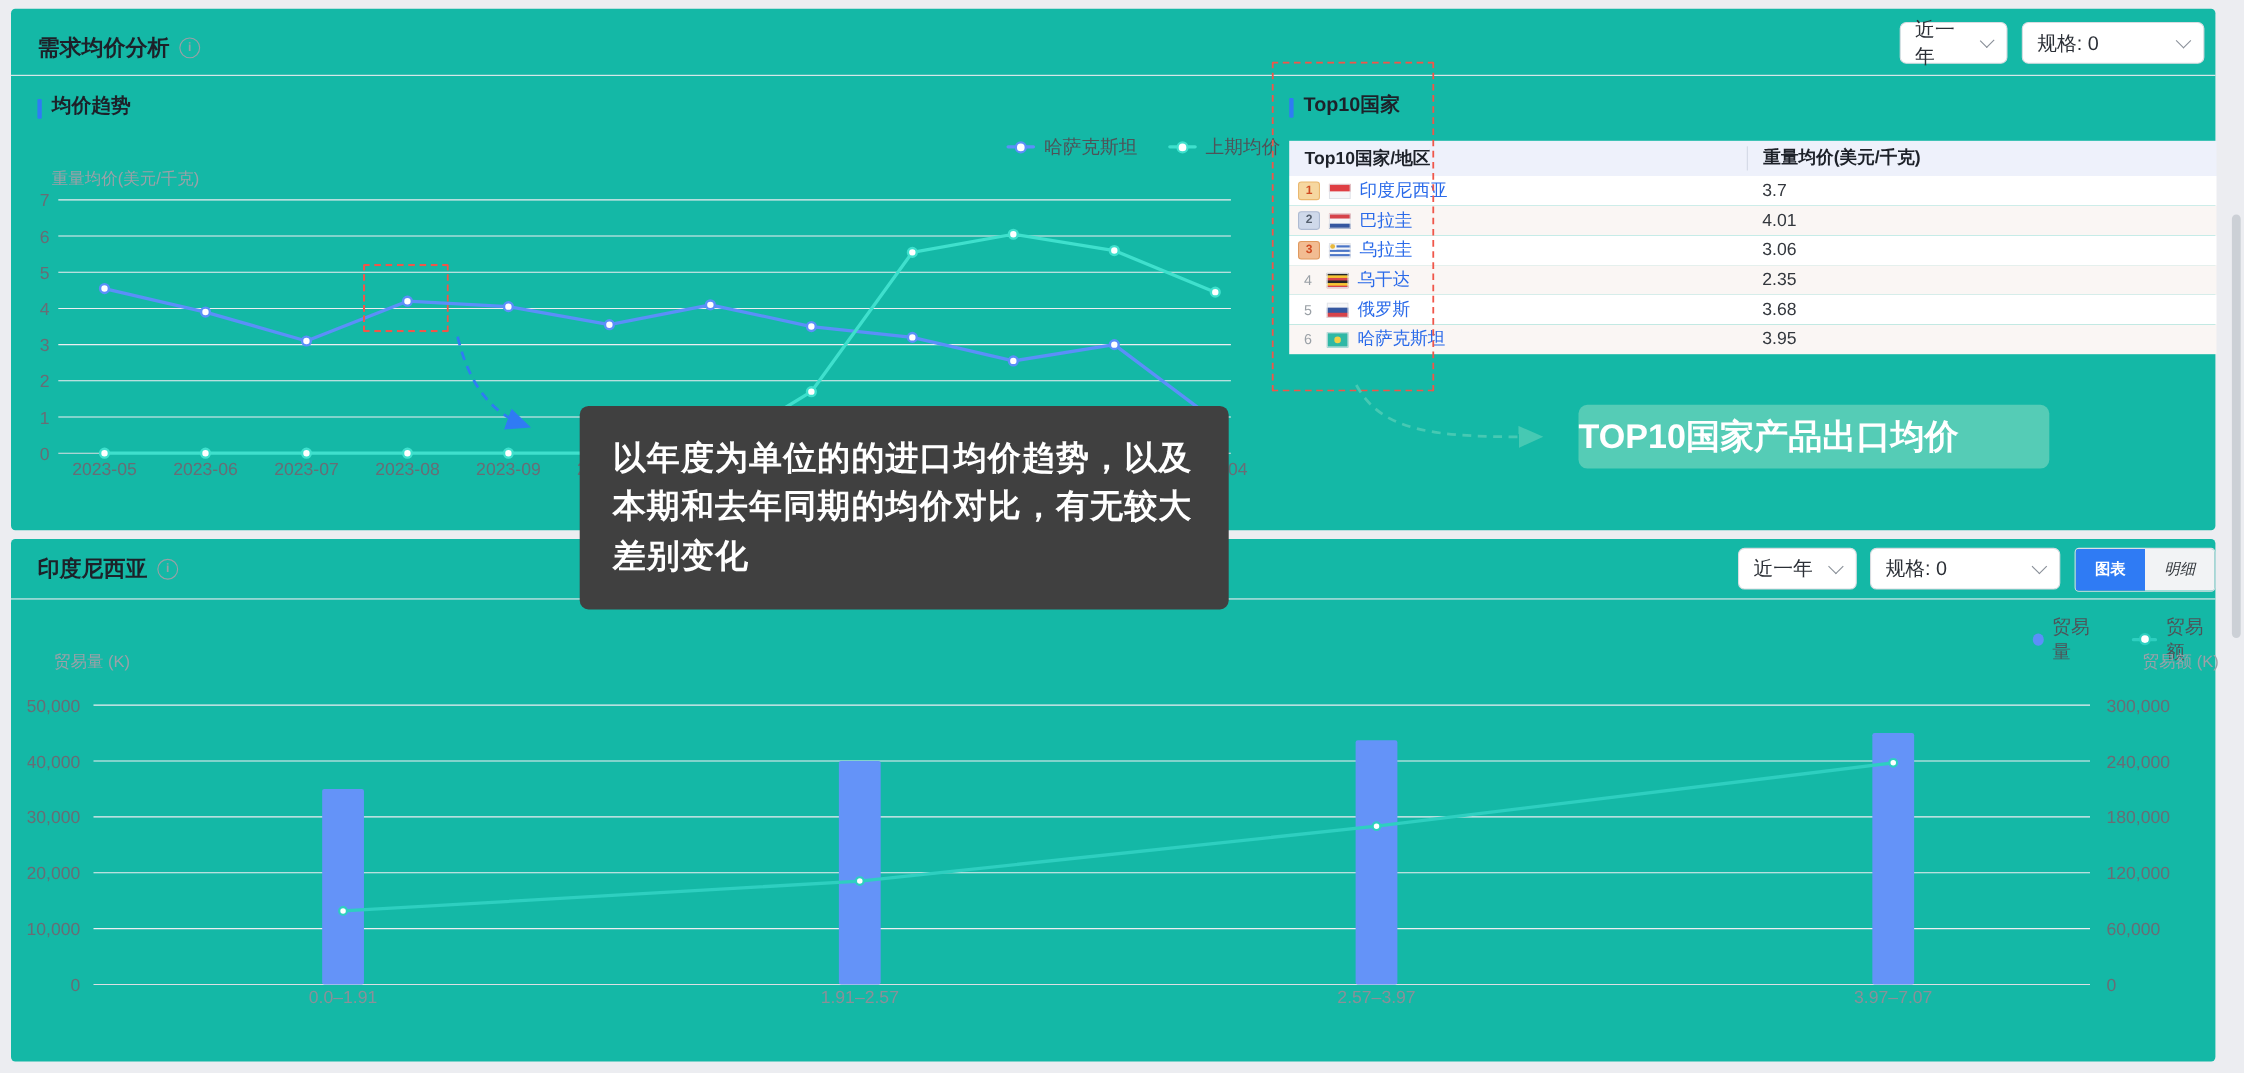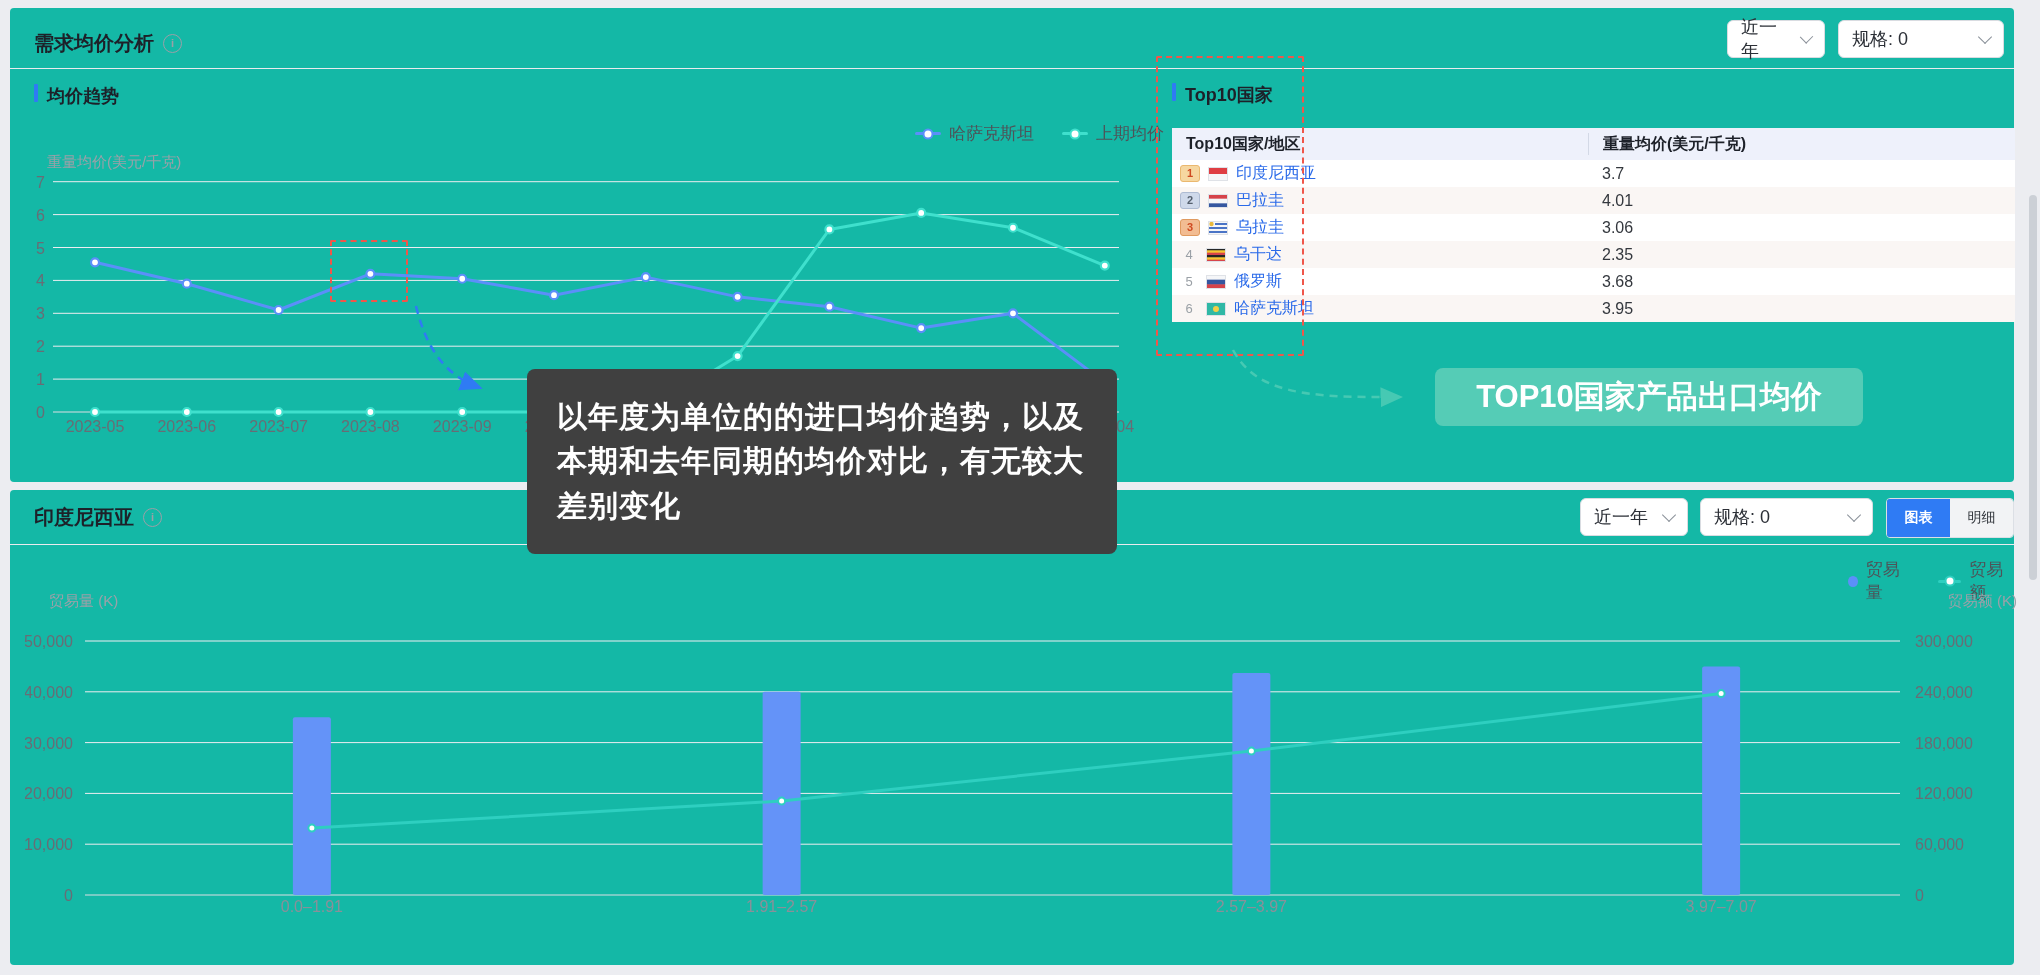"均价趋势" .subtitle { align-items: flex-start -> flex-end }
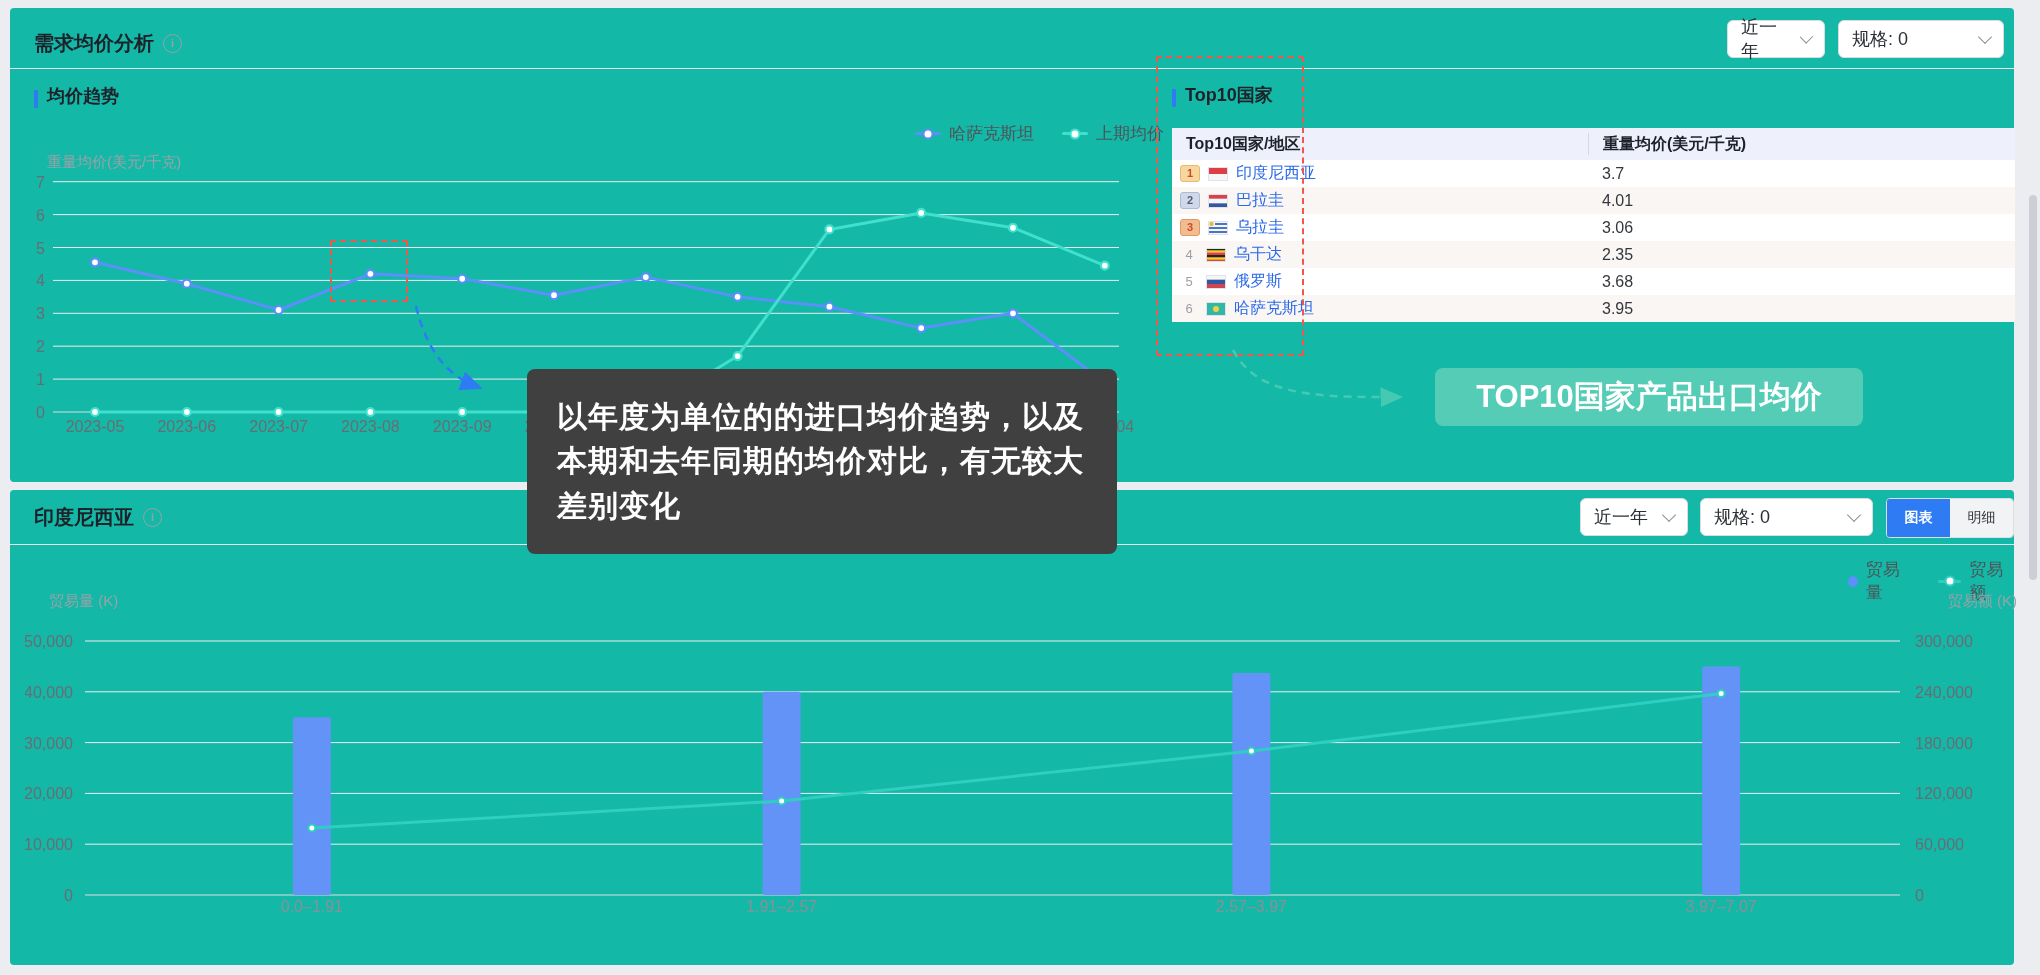"TOP10国家产品出口均价" .badge { justify-content: center -> none }
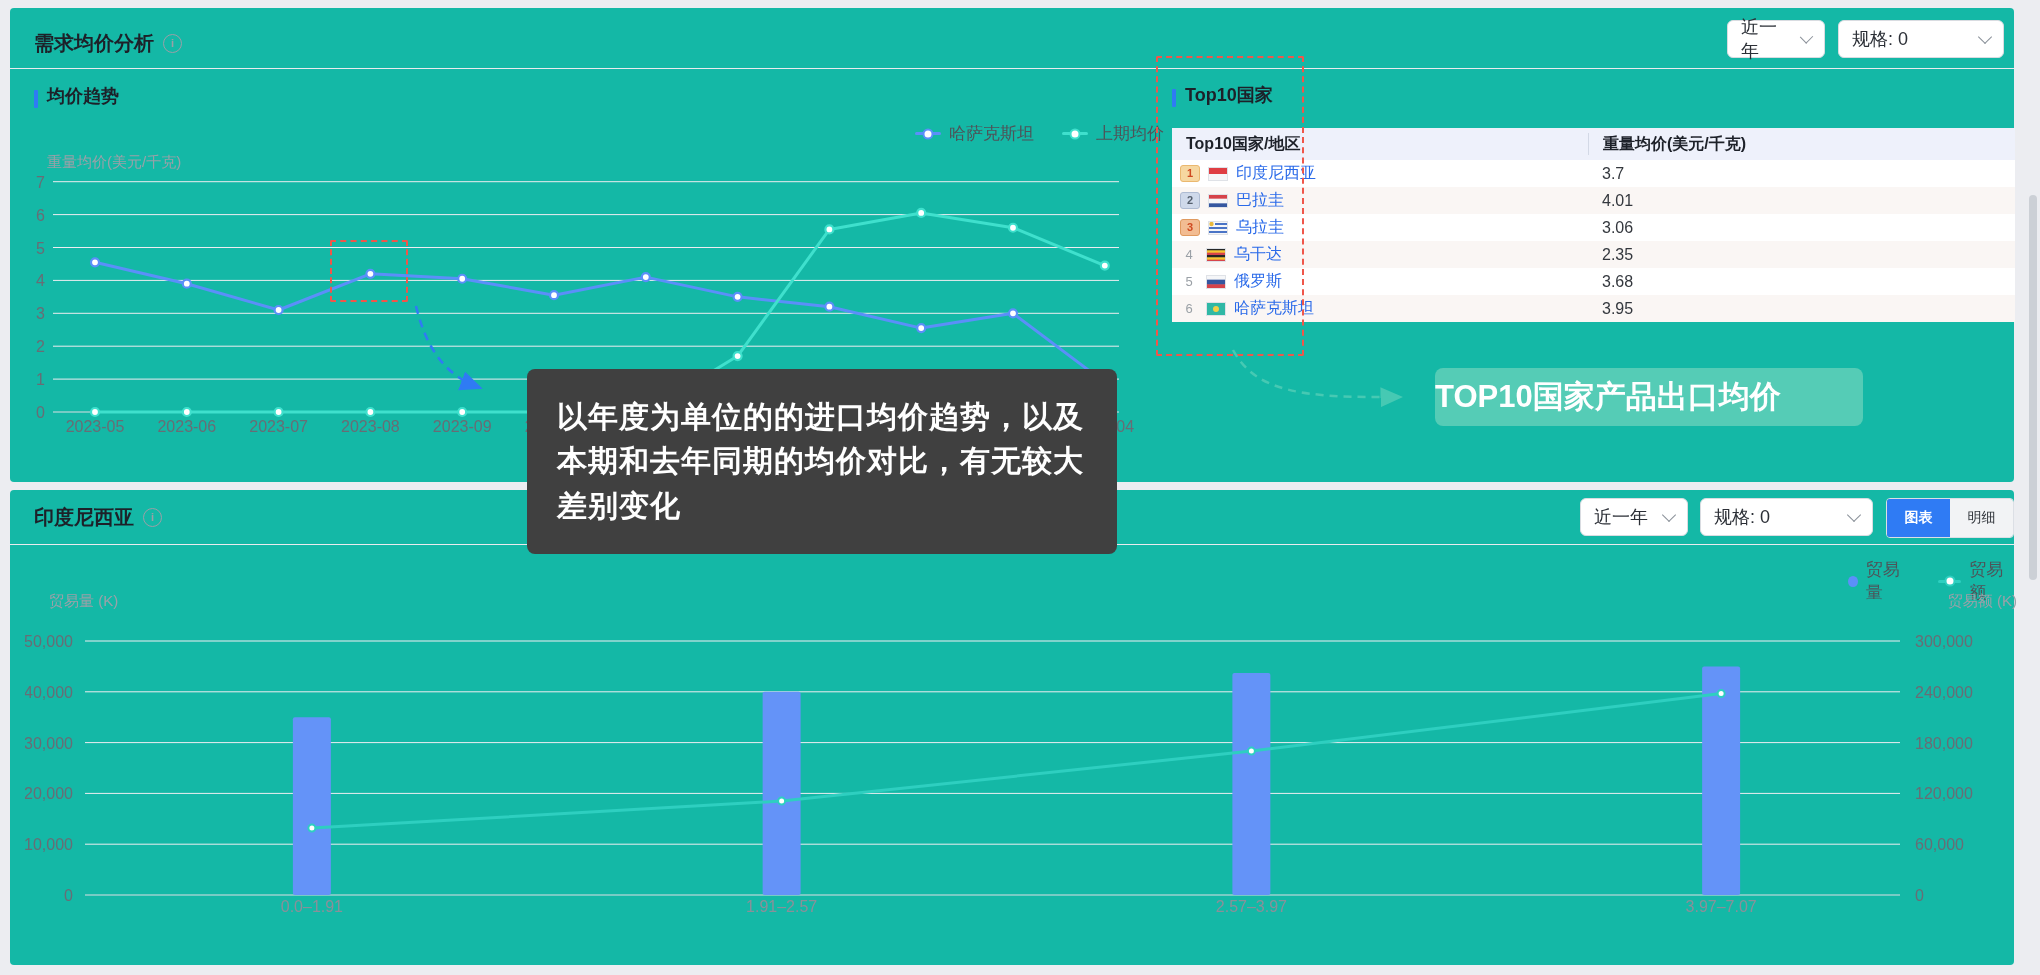"明细" .seg .off { font-style: none -> italic }
